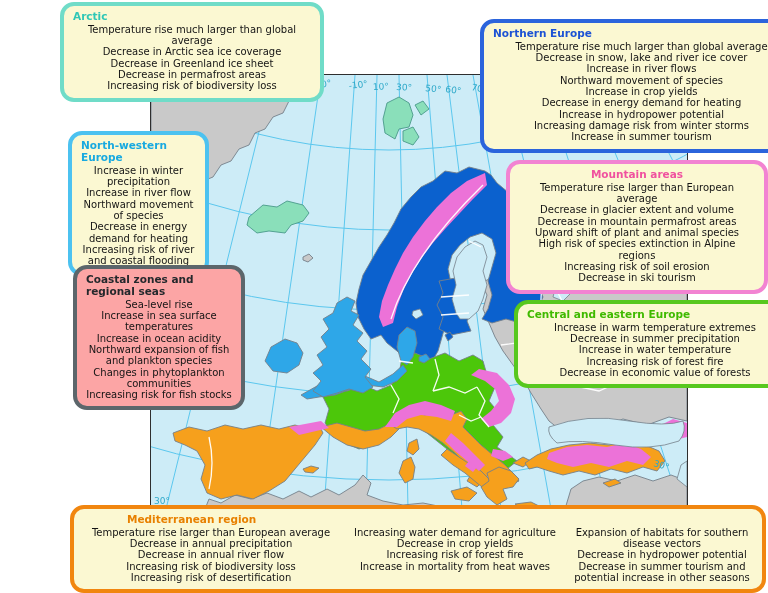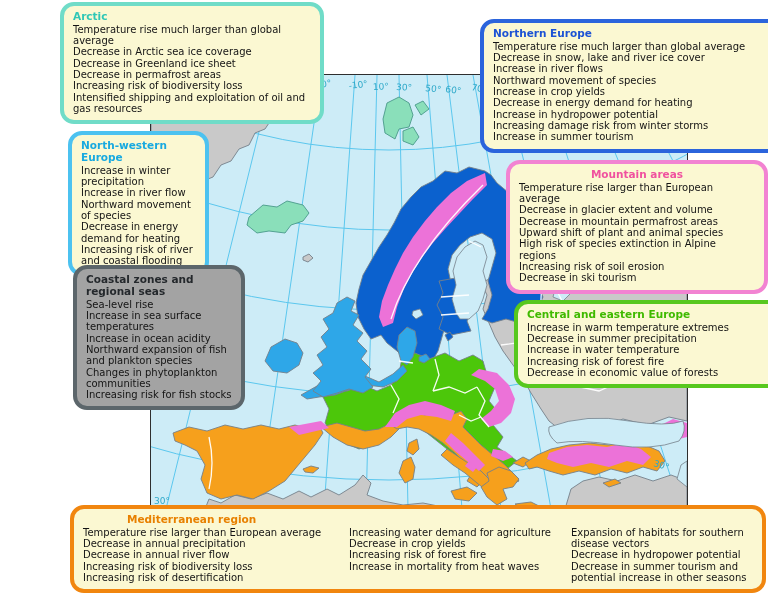"Temperature rise much larger than" .box ul { text-align: none -> center }
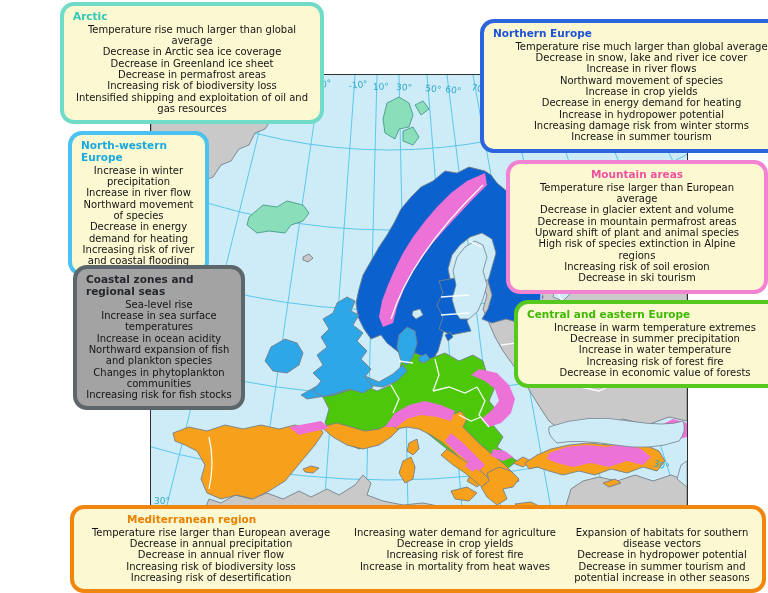"Intensified shipping and exploitation of" li { html: <li>Intensified shipping and exploitation of oil and gas resources</li> -> none }
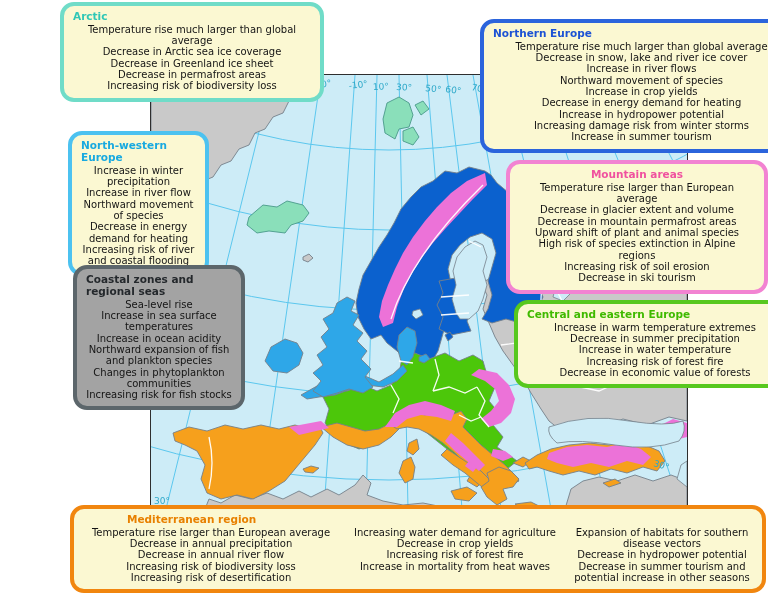"Coastal zones and regional seas" #box-coastal { background: #a3a3a3 -> #fca5a5 }
